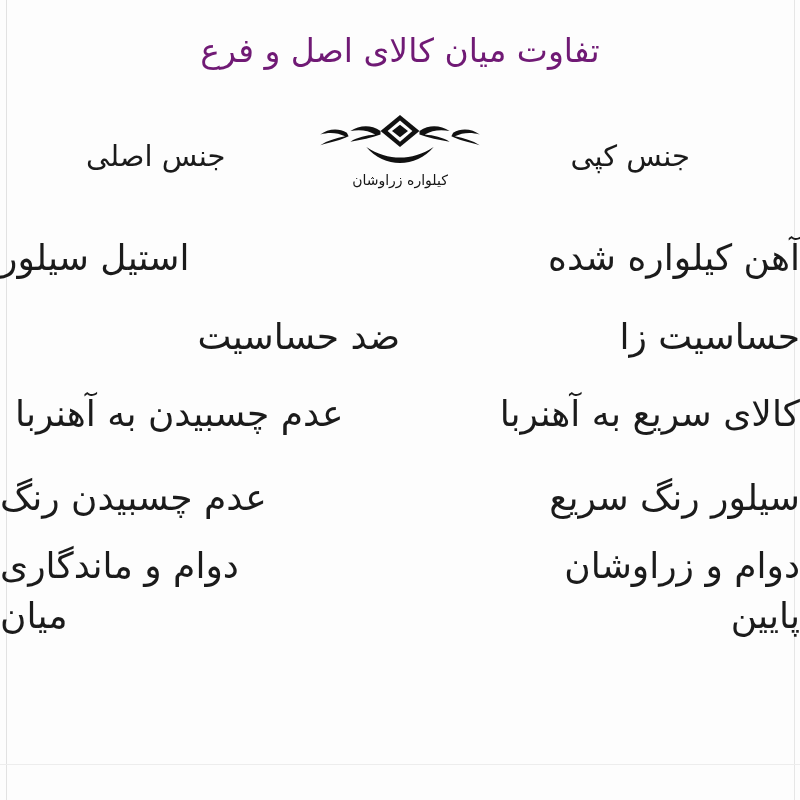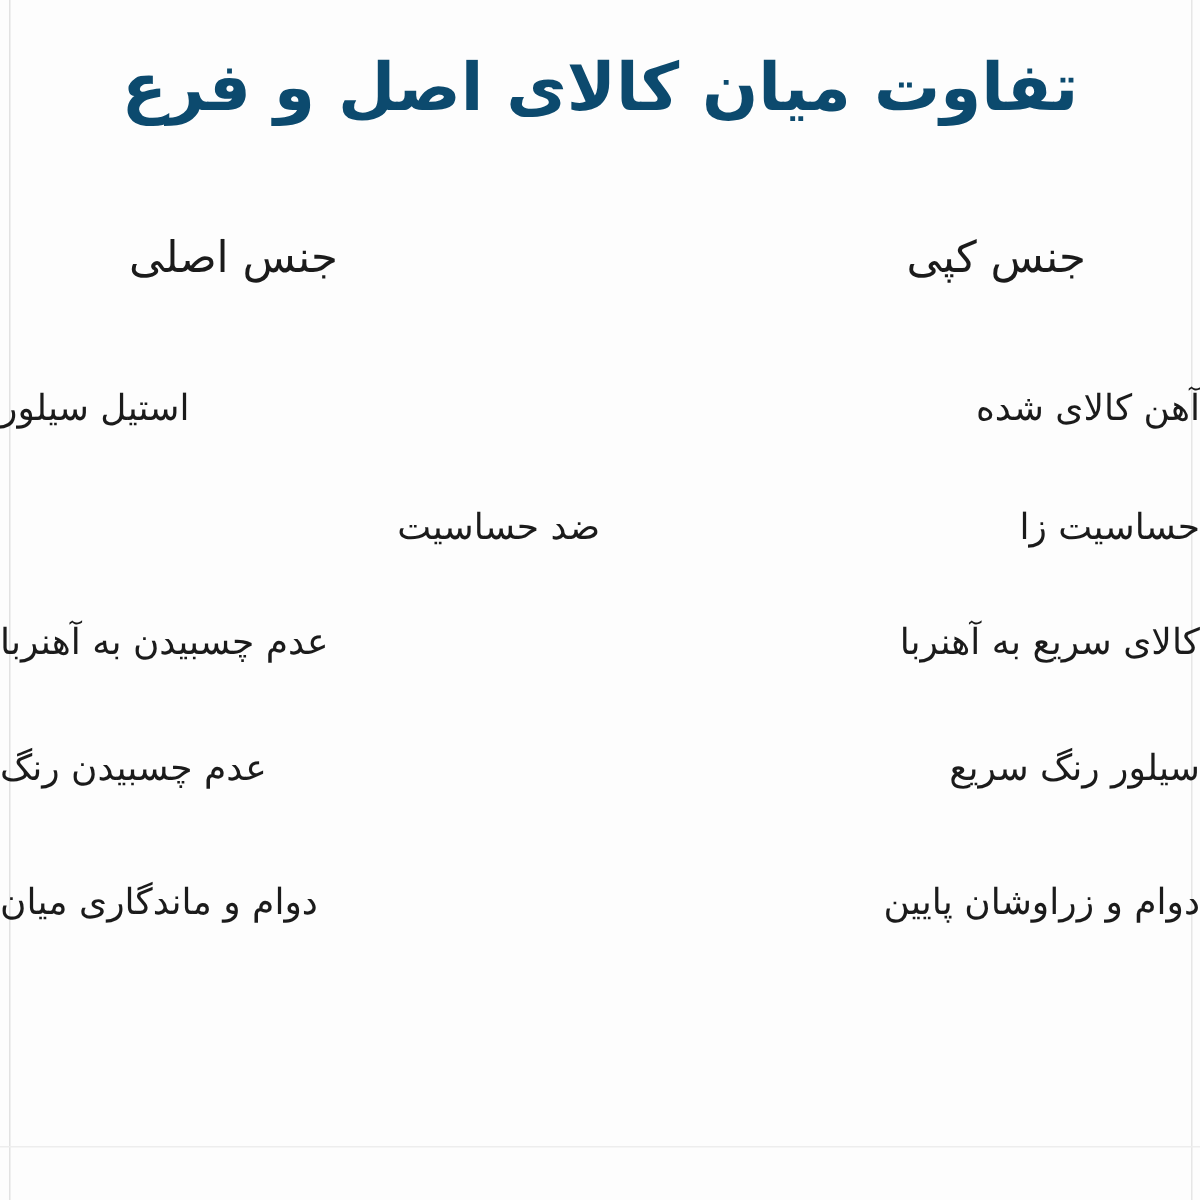"تفاوت میان کالای اصل و" .doc-title { color: #0c4a6e -> #701a75; font-size: 44px -> 33px; font-weight: 700 -> 400 }
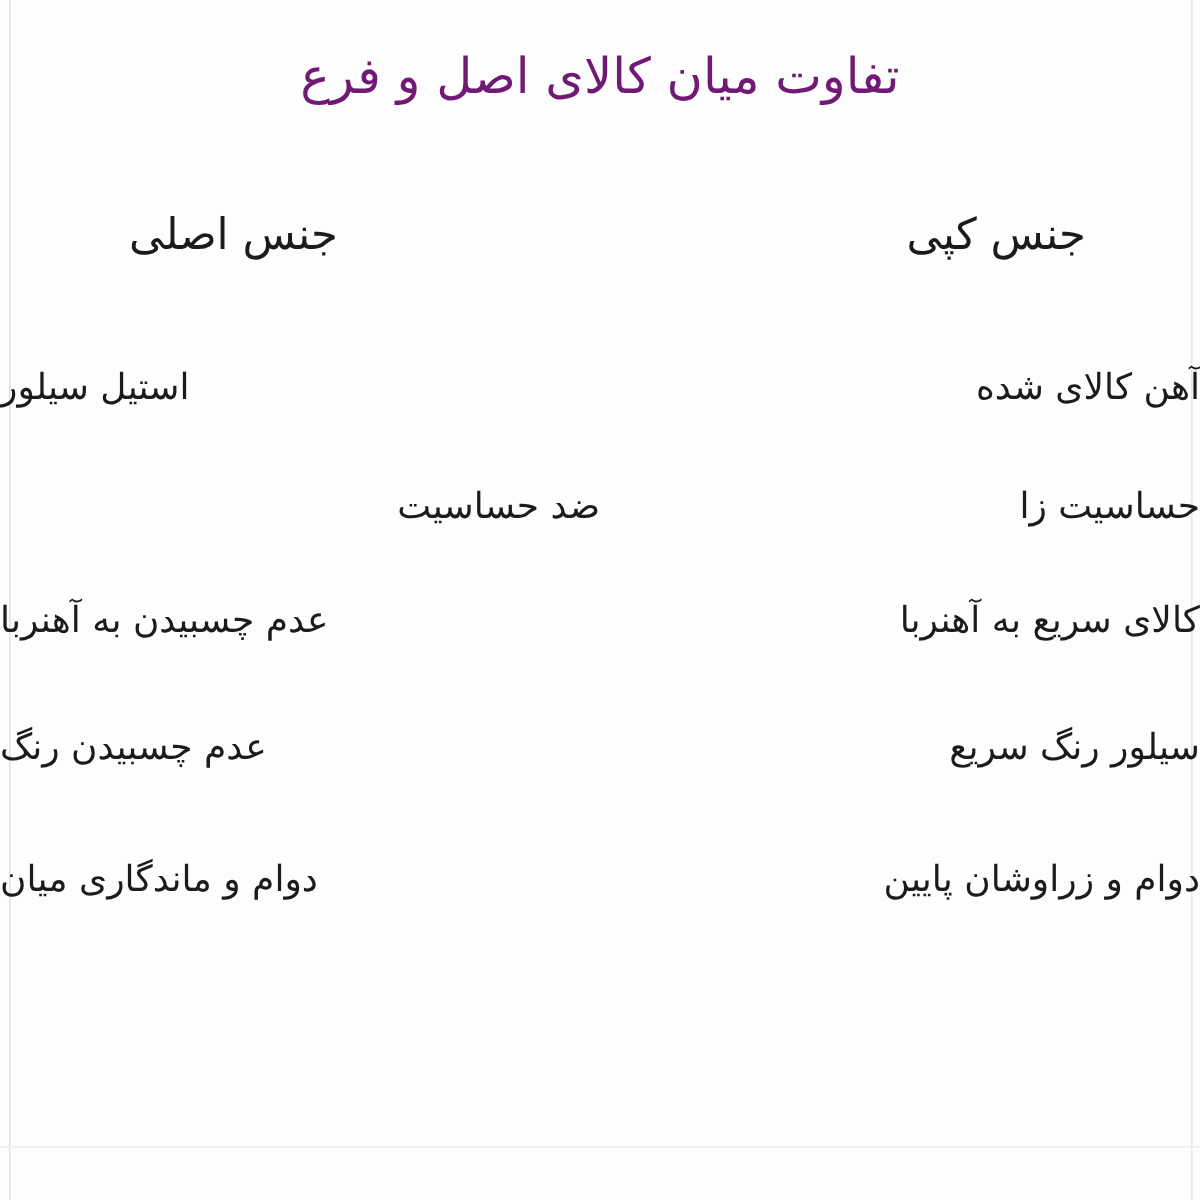"جنس کپی" tr.head-row td.col-copy { padding-right: 76px -> 110px }
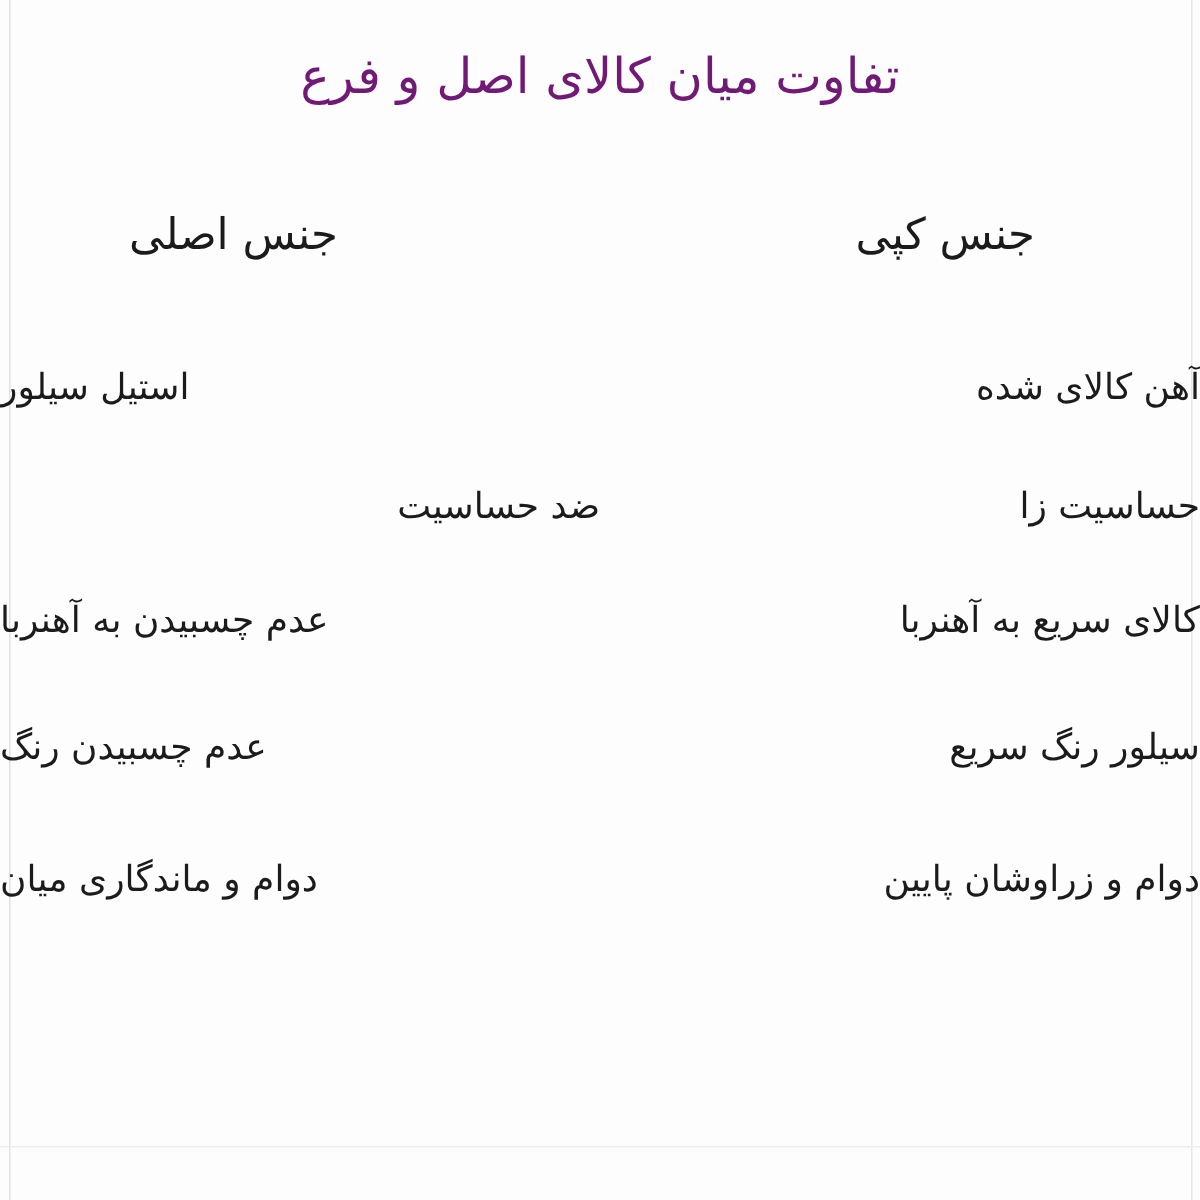"کیلواره زراوشان" div.logo-wrap { html: none -> <div> <svg> <g> <path></path> <path></path> <path></path> <path></path> <path></path> <path></path> <path></path> <path></path> <path></path> </g> </svg> <div>کیلواره زراوشان</div> </div> }
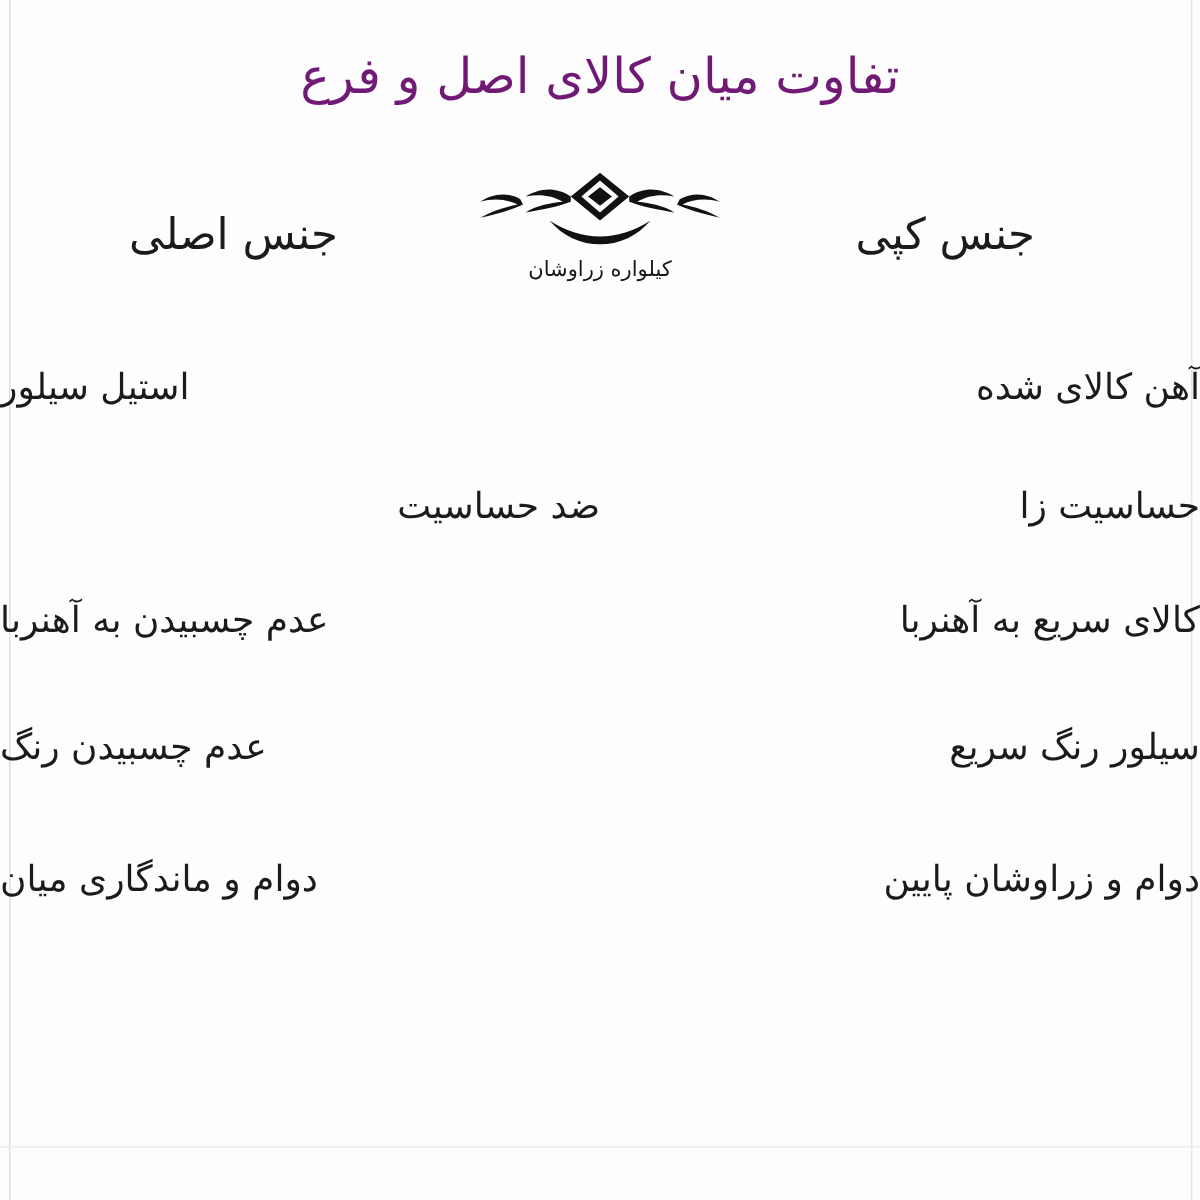"استیل سیلور" td.col-original, td.col-copy { font-size: 24px -> 36px }
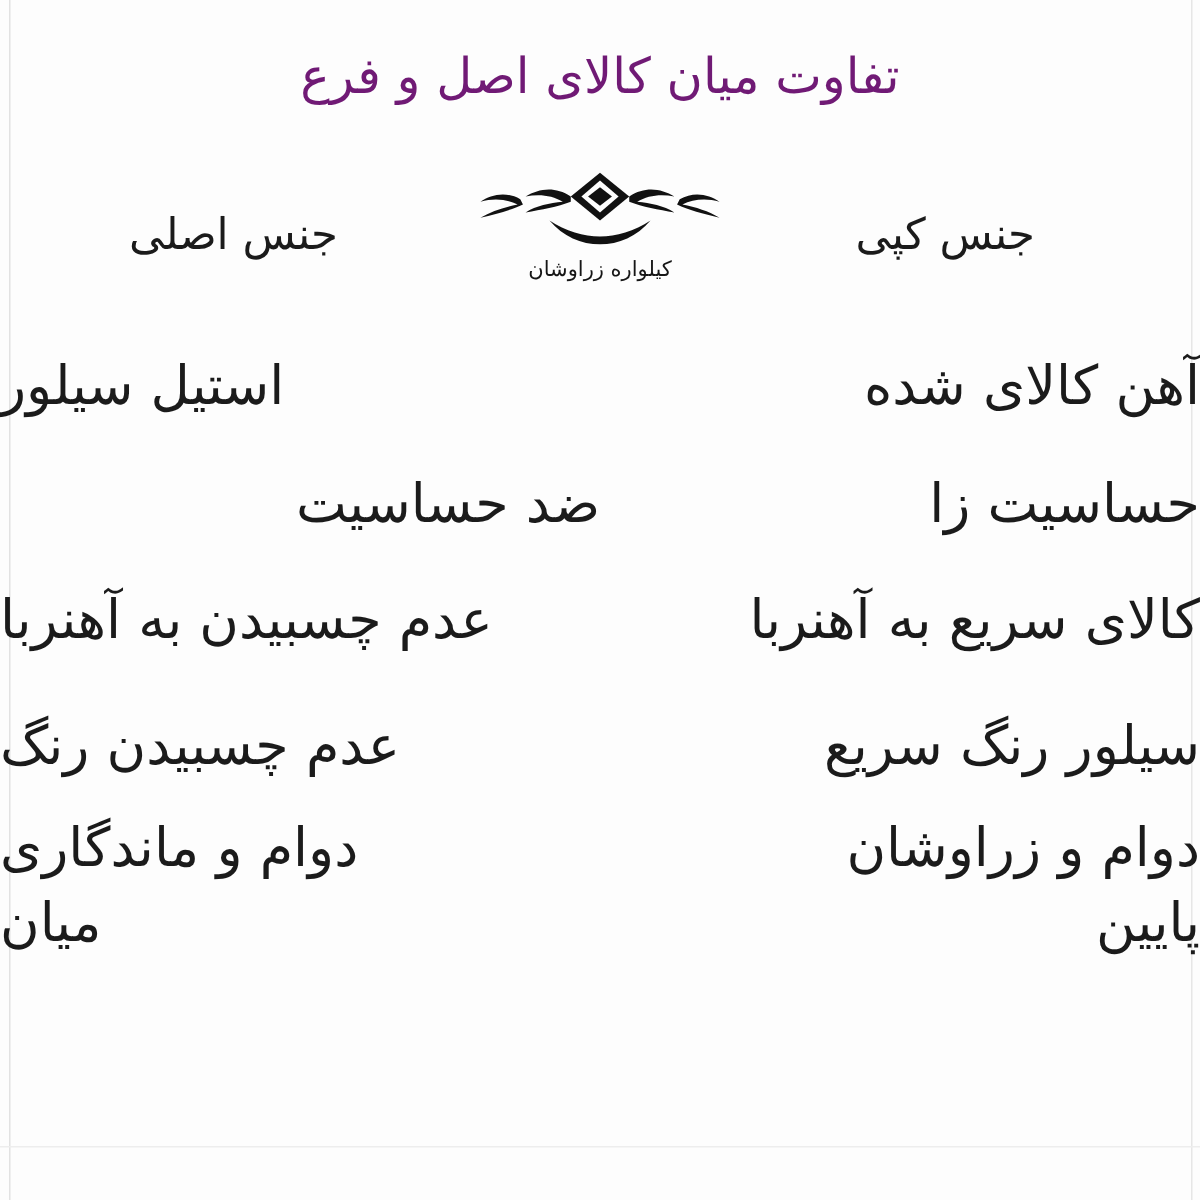"آهن کالای شده" span.cell-text { text: کالای -> کیلواره }
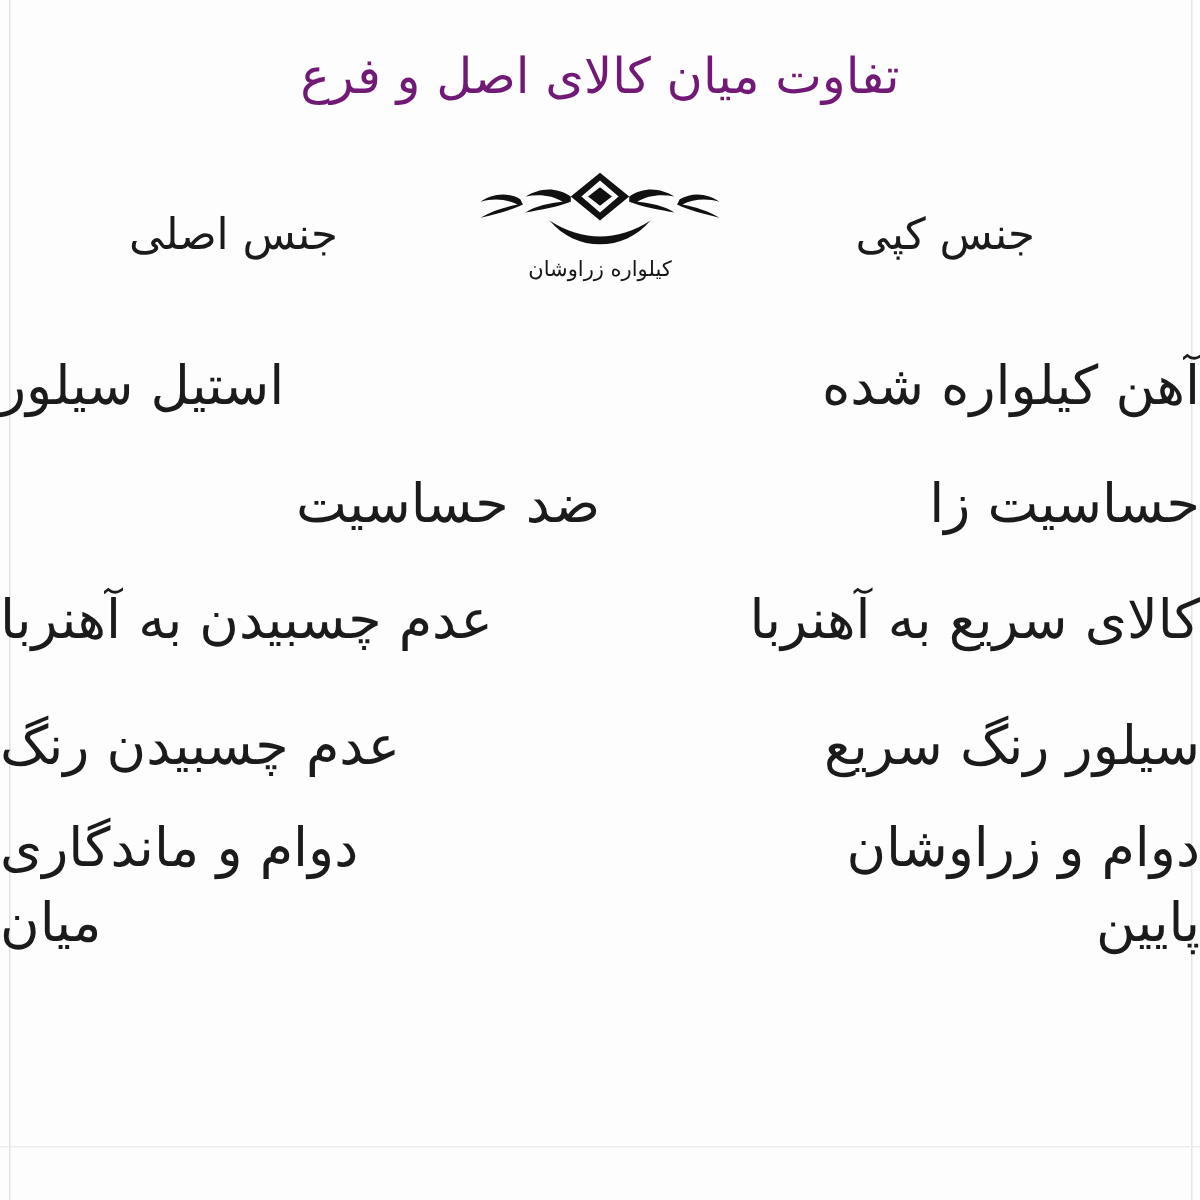"عدم چسبیدن به آهنربا" tr.row-3 .cell-text { margin-left: none -> 15px }
